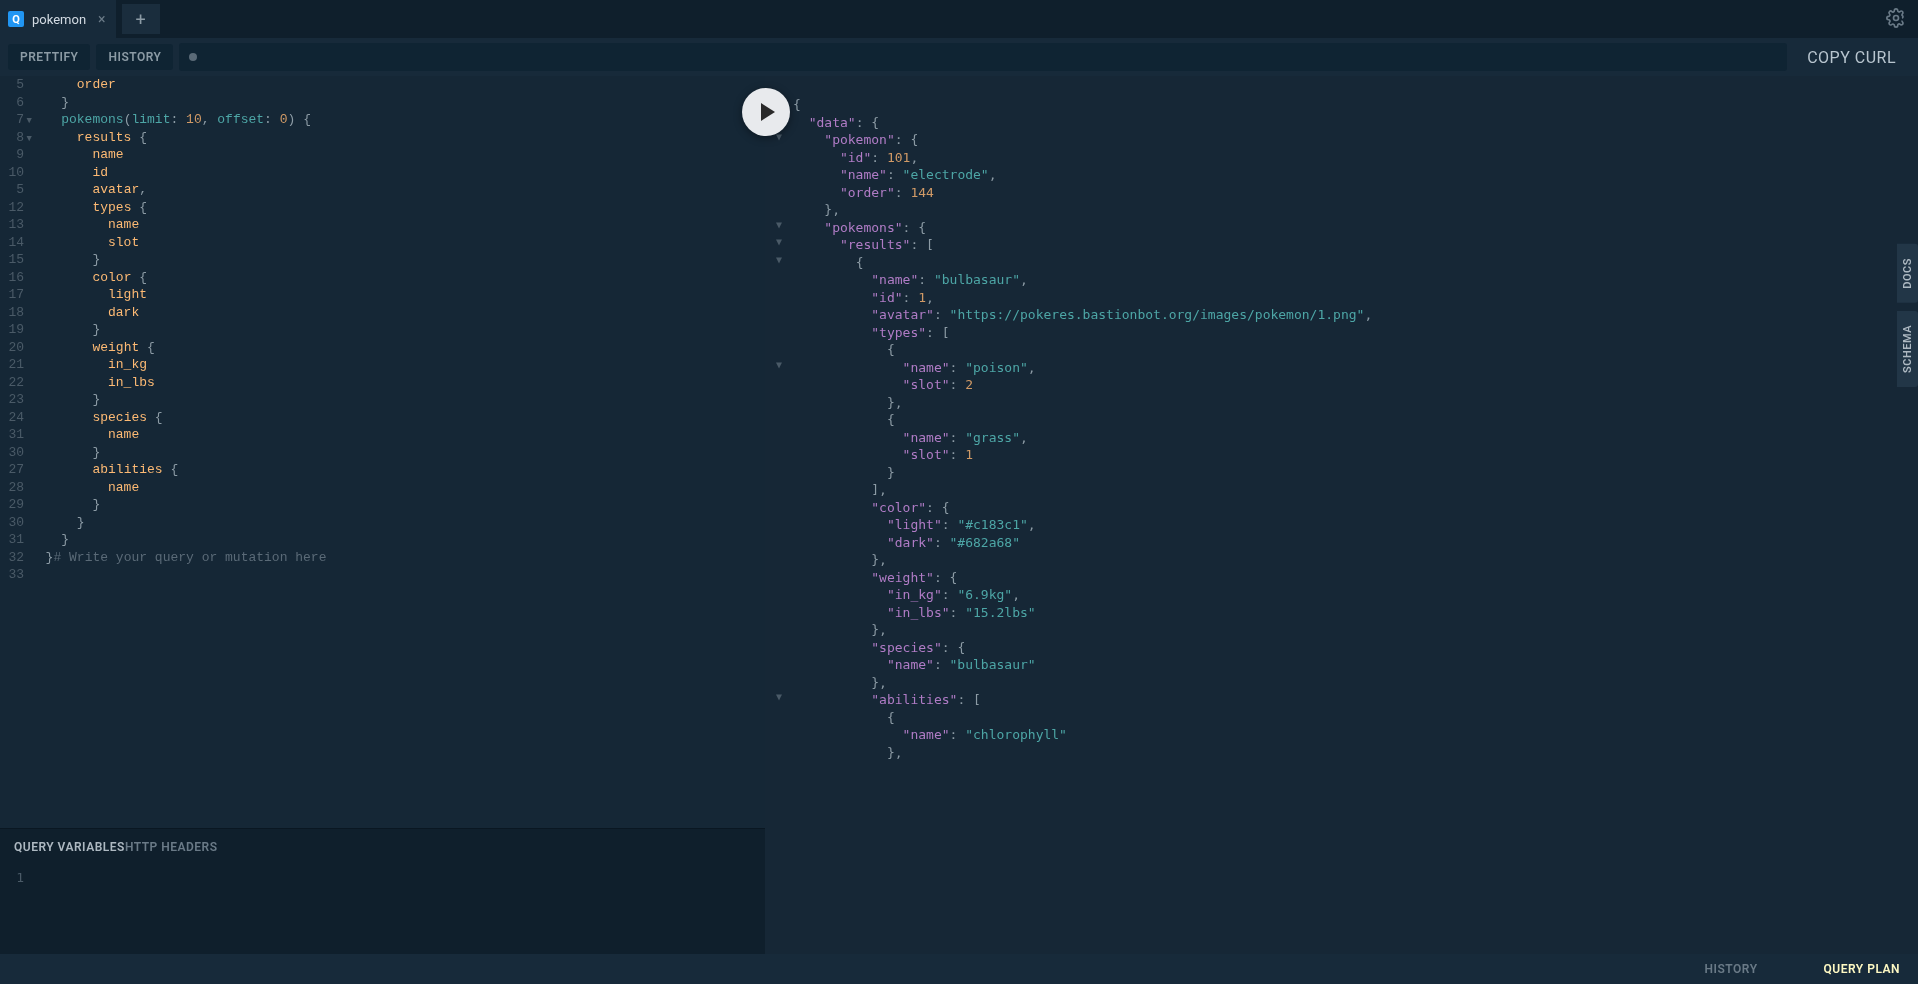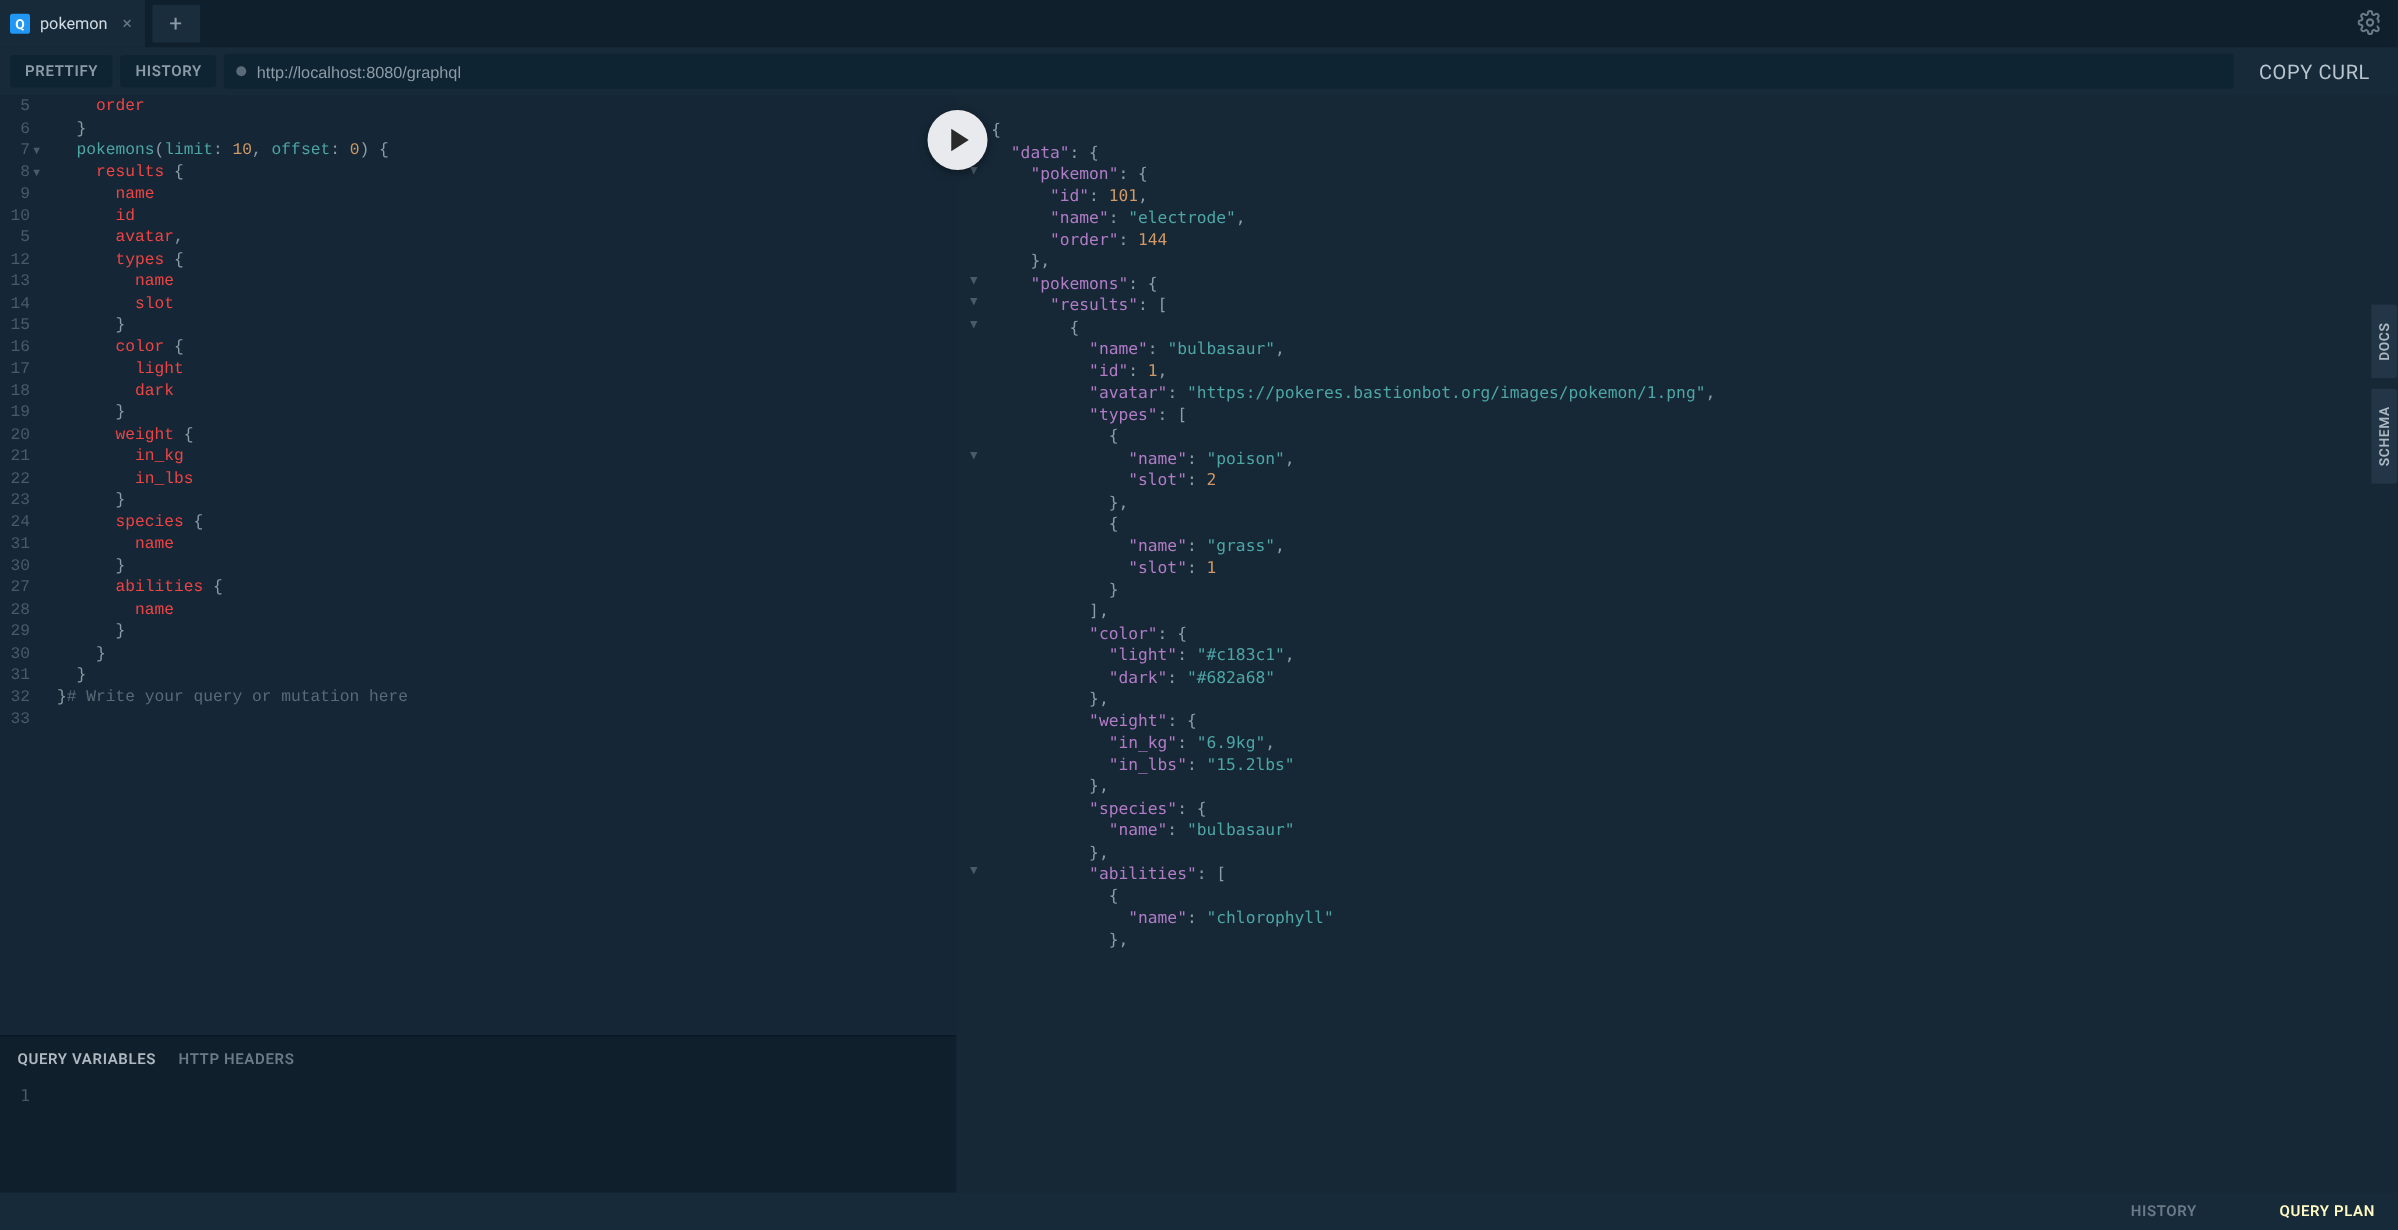"http://localhost:8080/graphql" input.endpoint-input { html: <input> -> none }
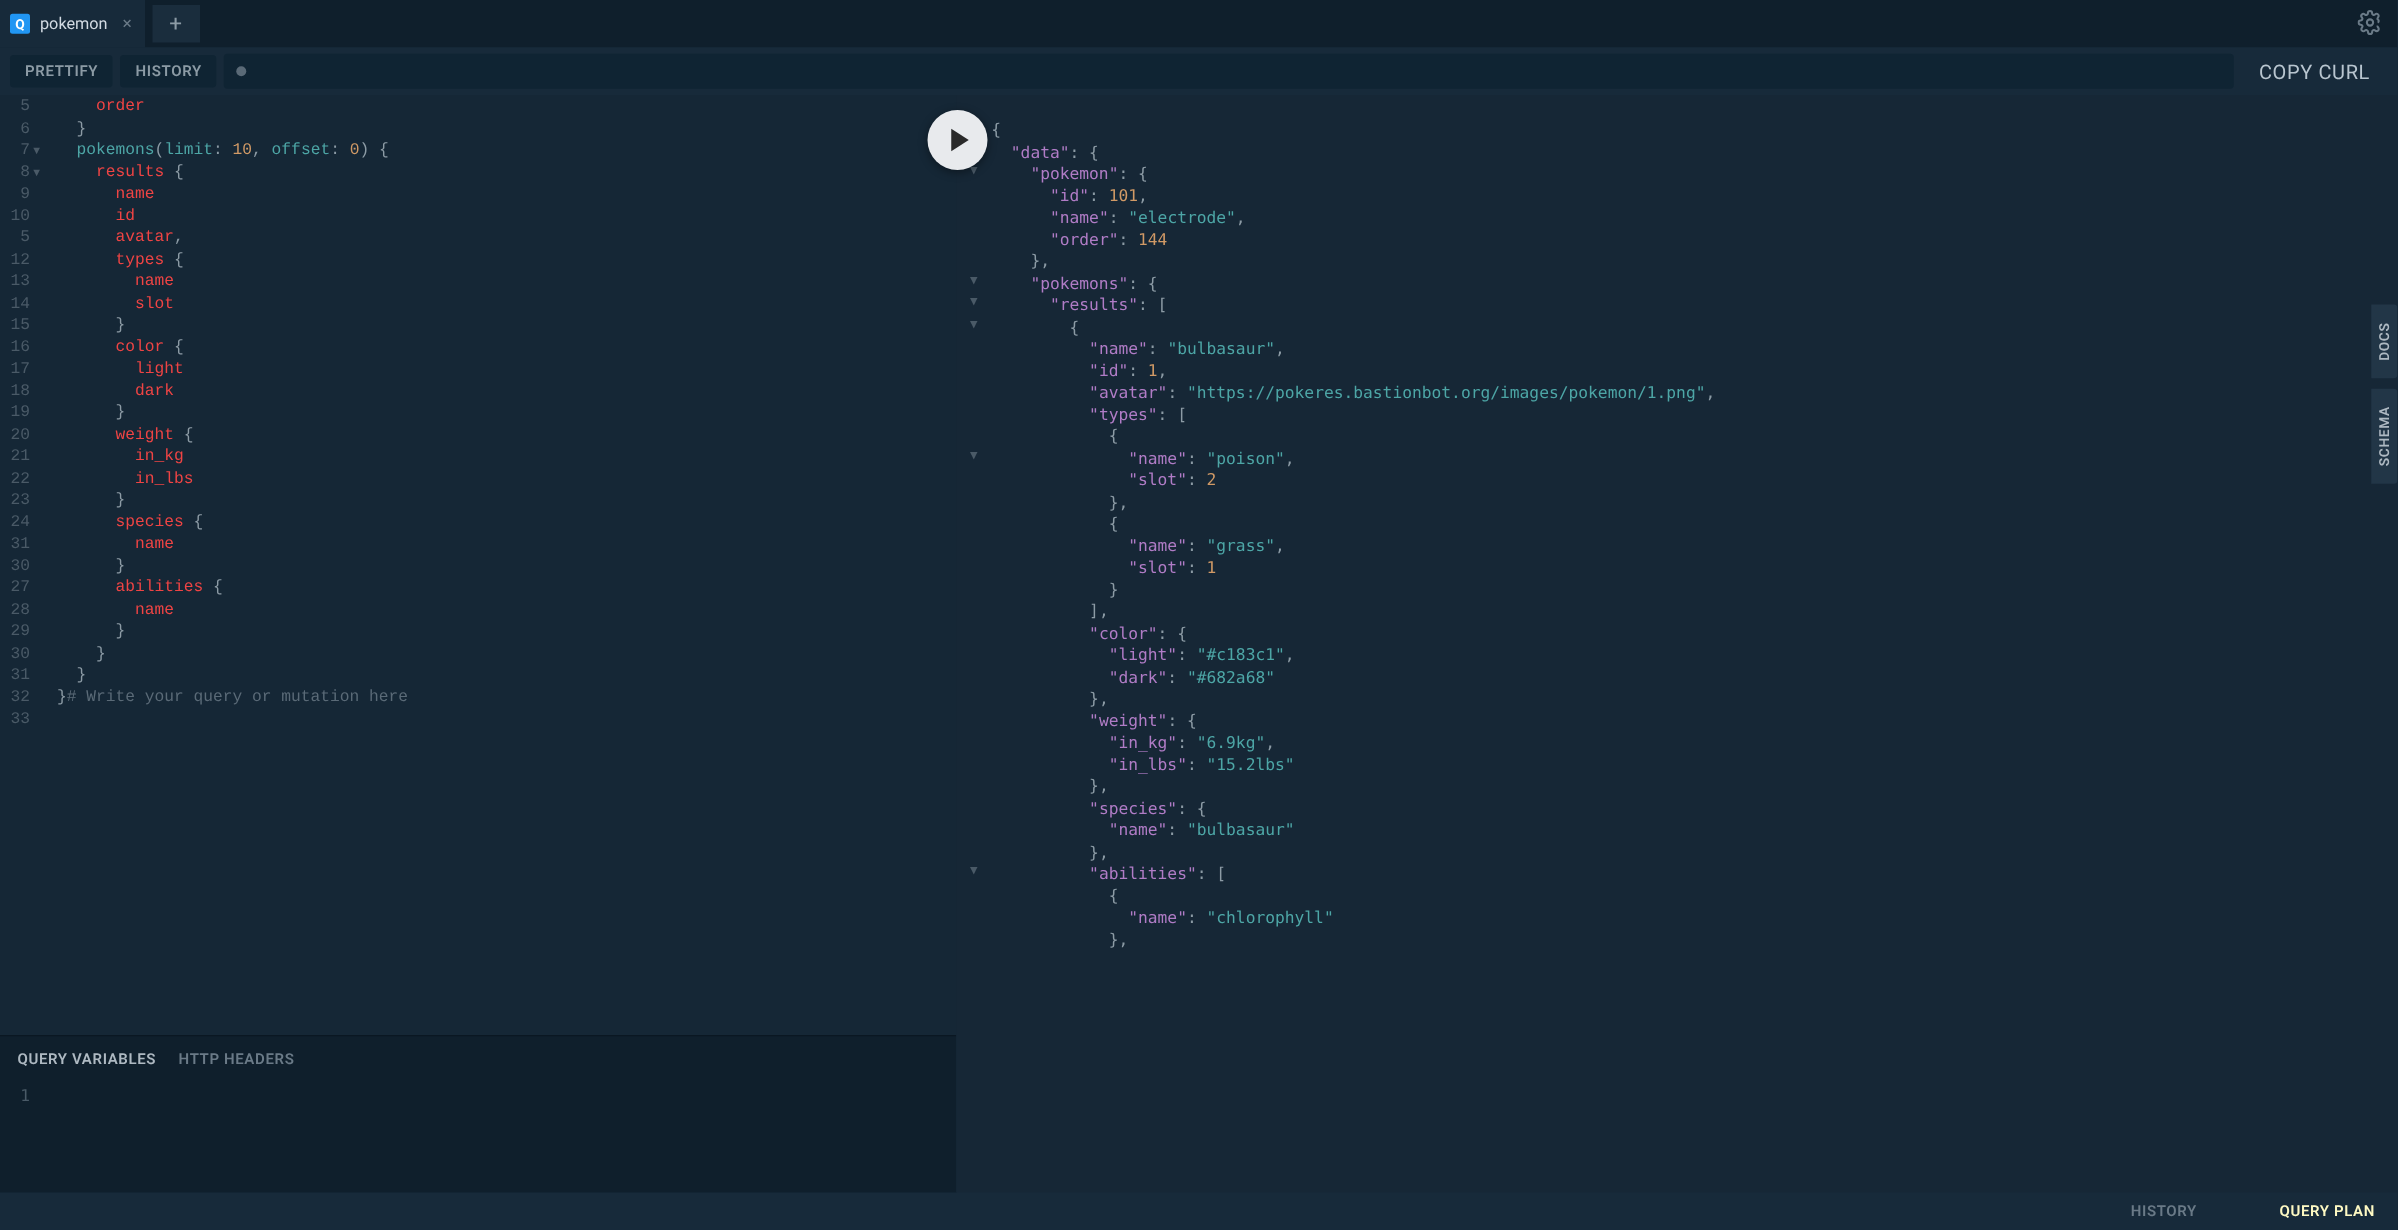"order" .prop { color: #ef4444 -> #fdba74 }
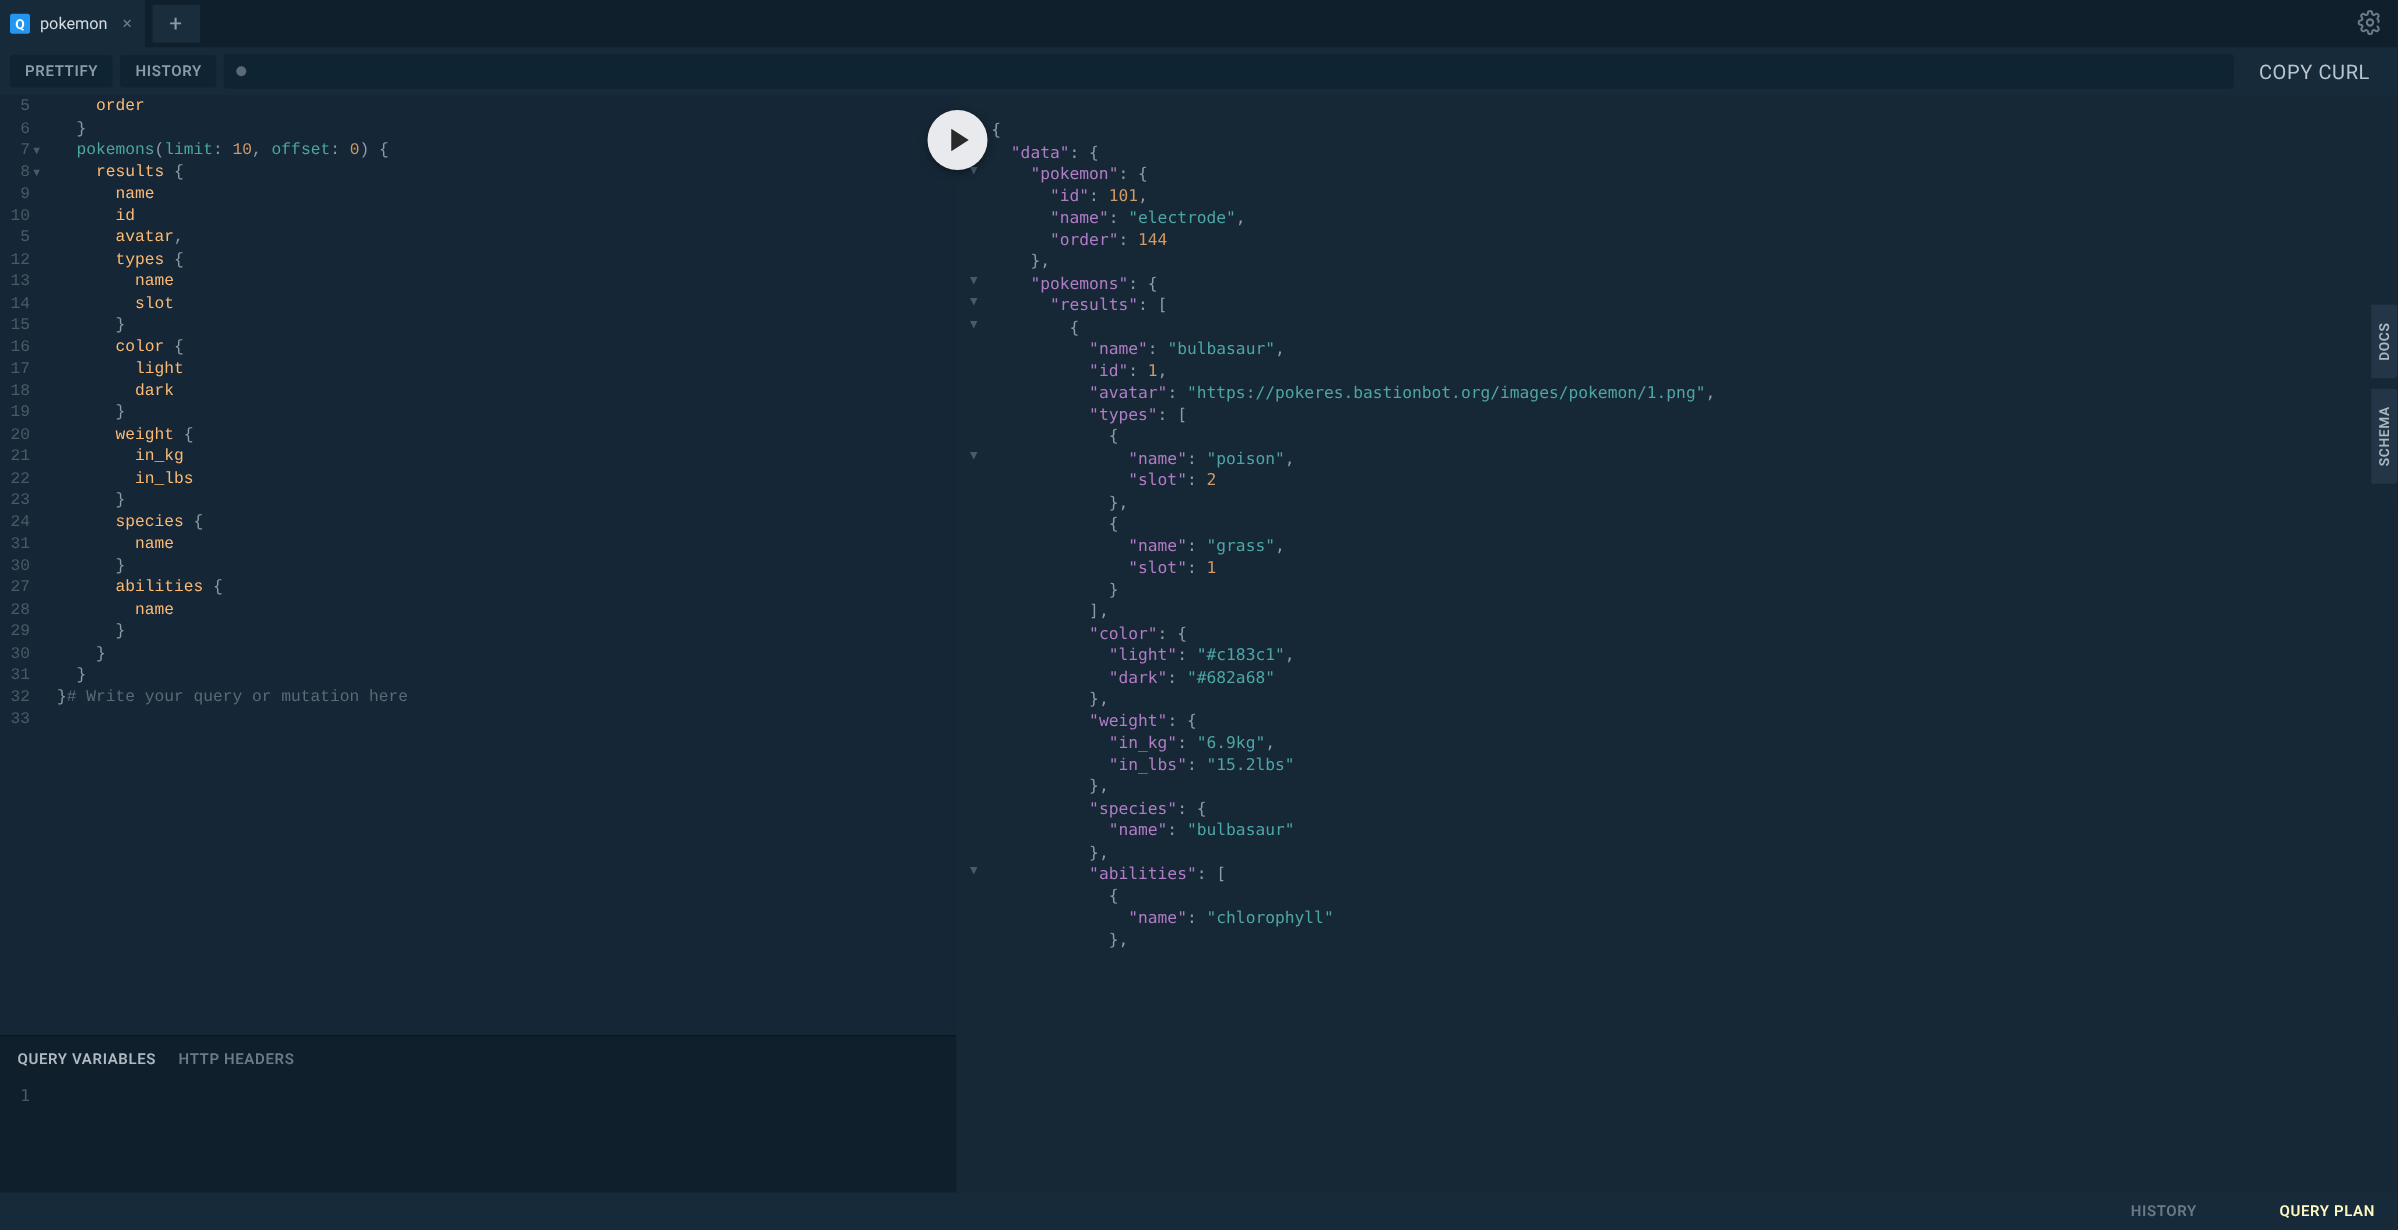"QUERY VARIABLES" .vars-header { gap: 18px -> none }
